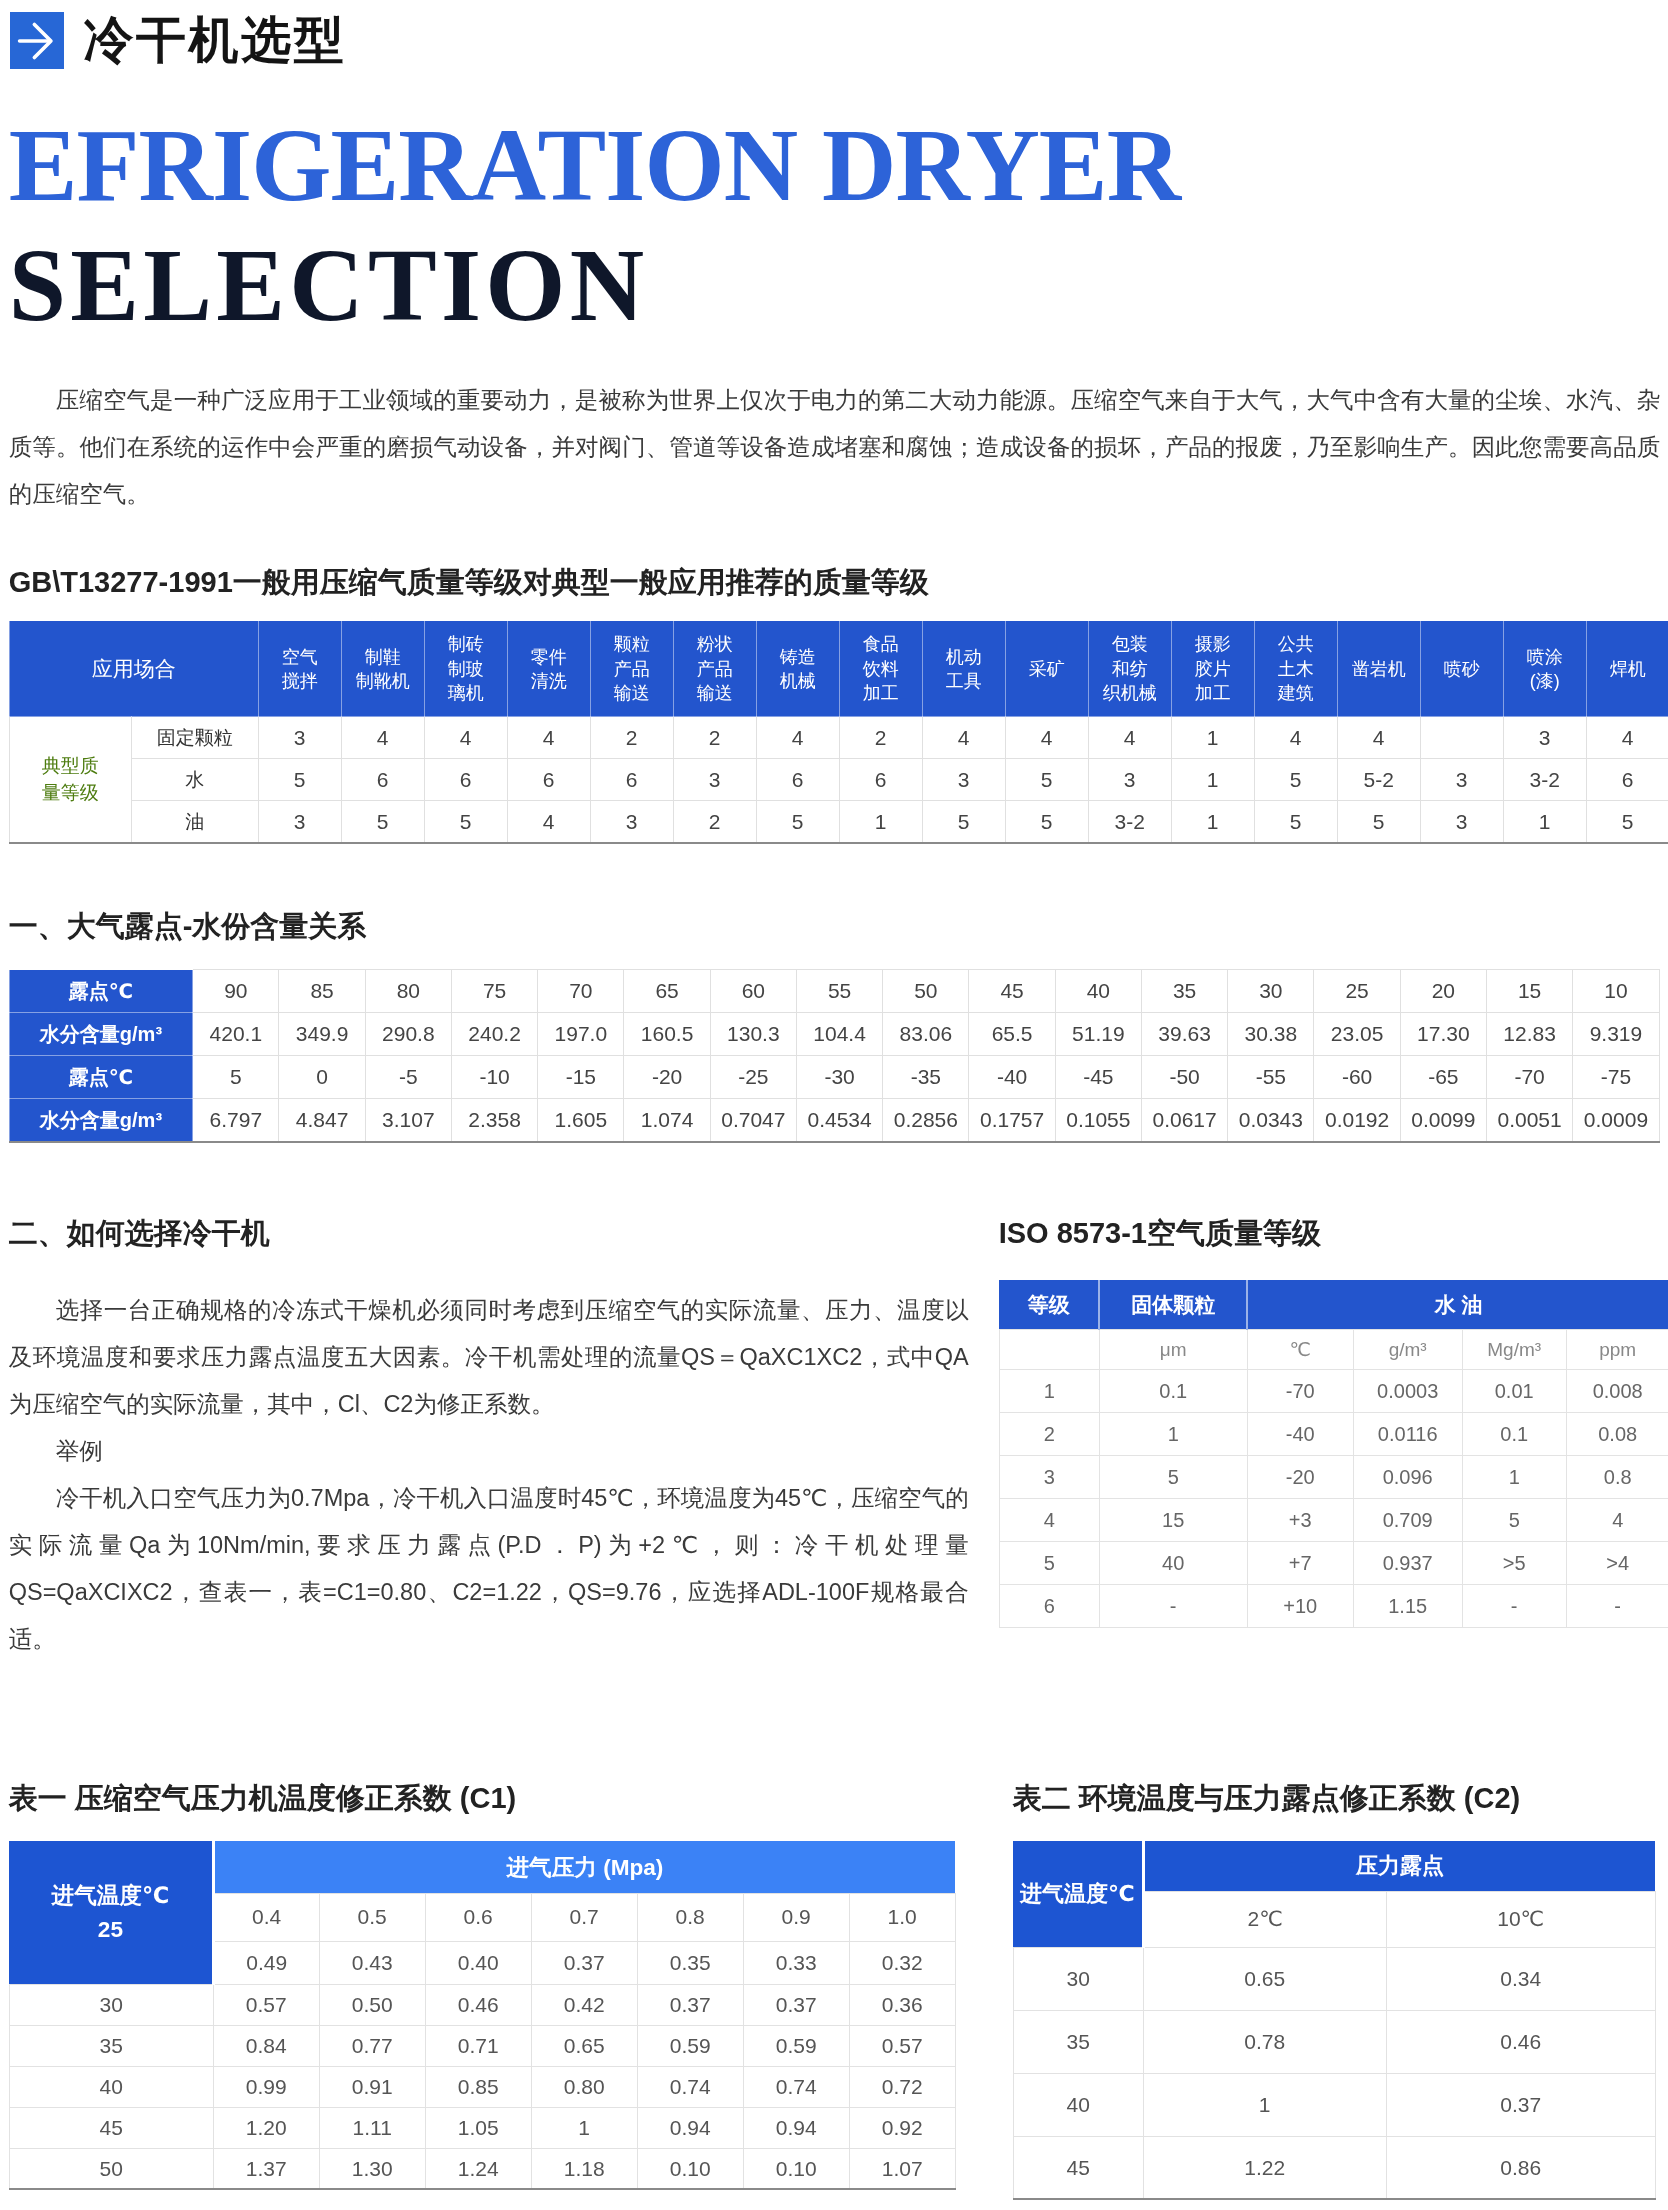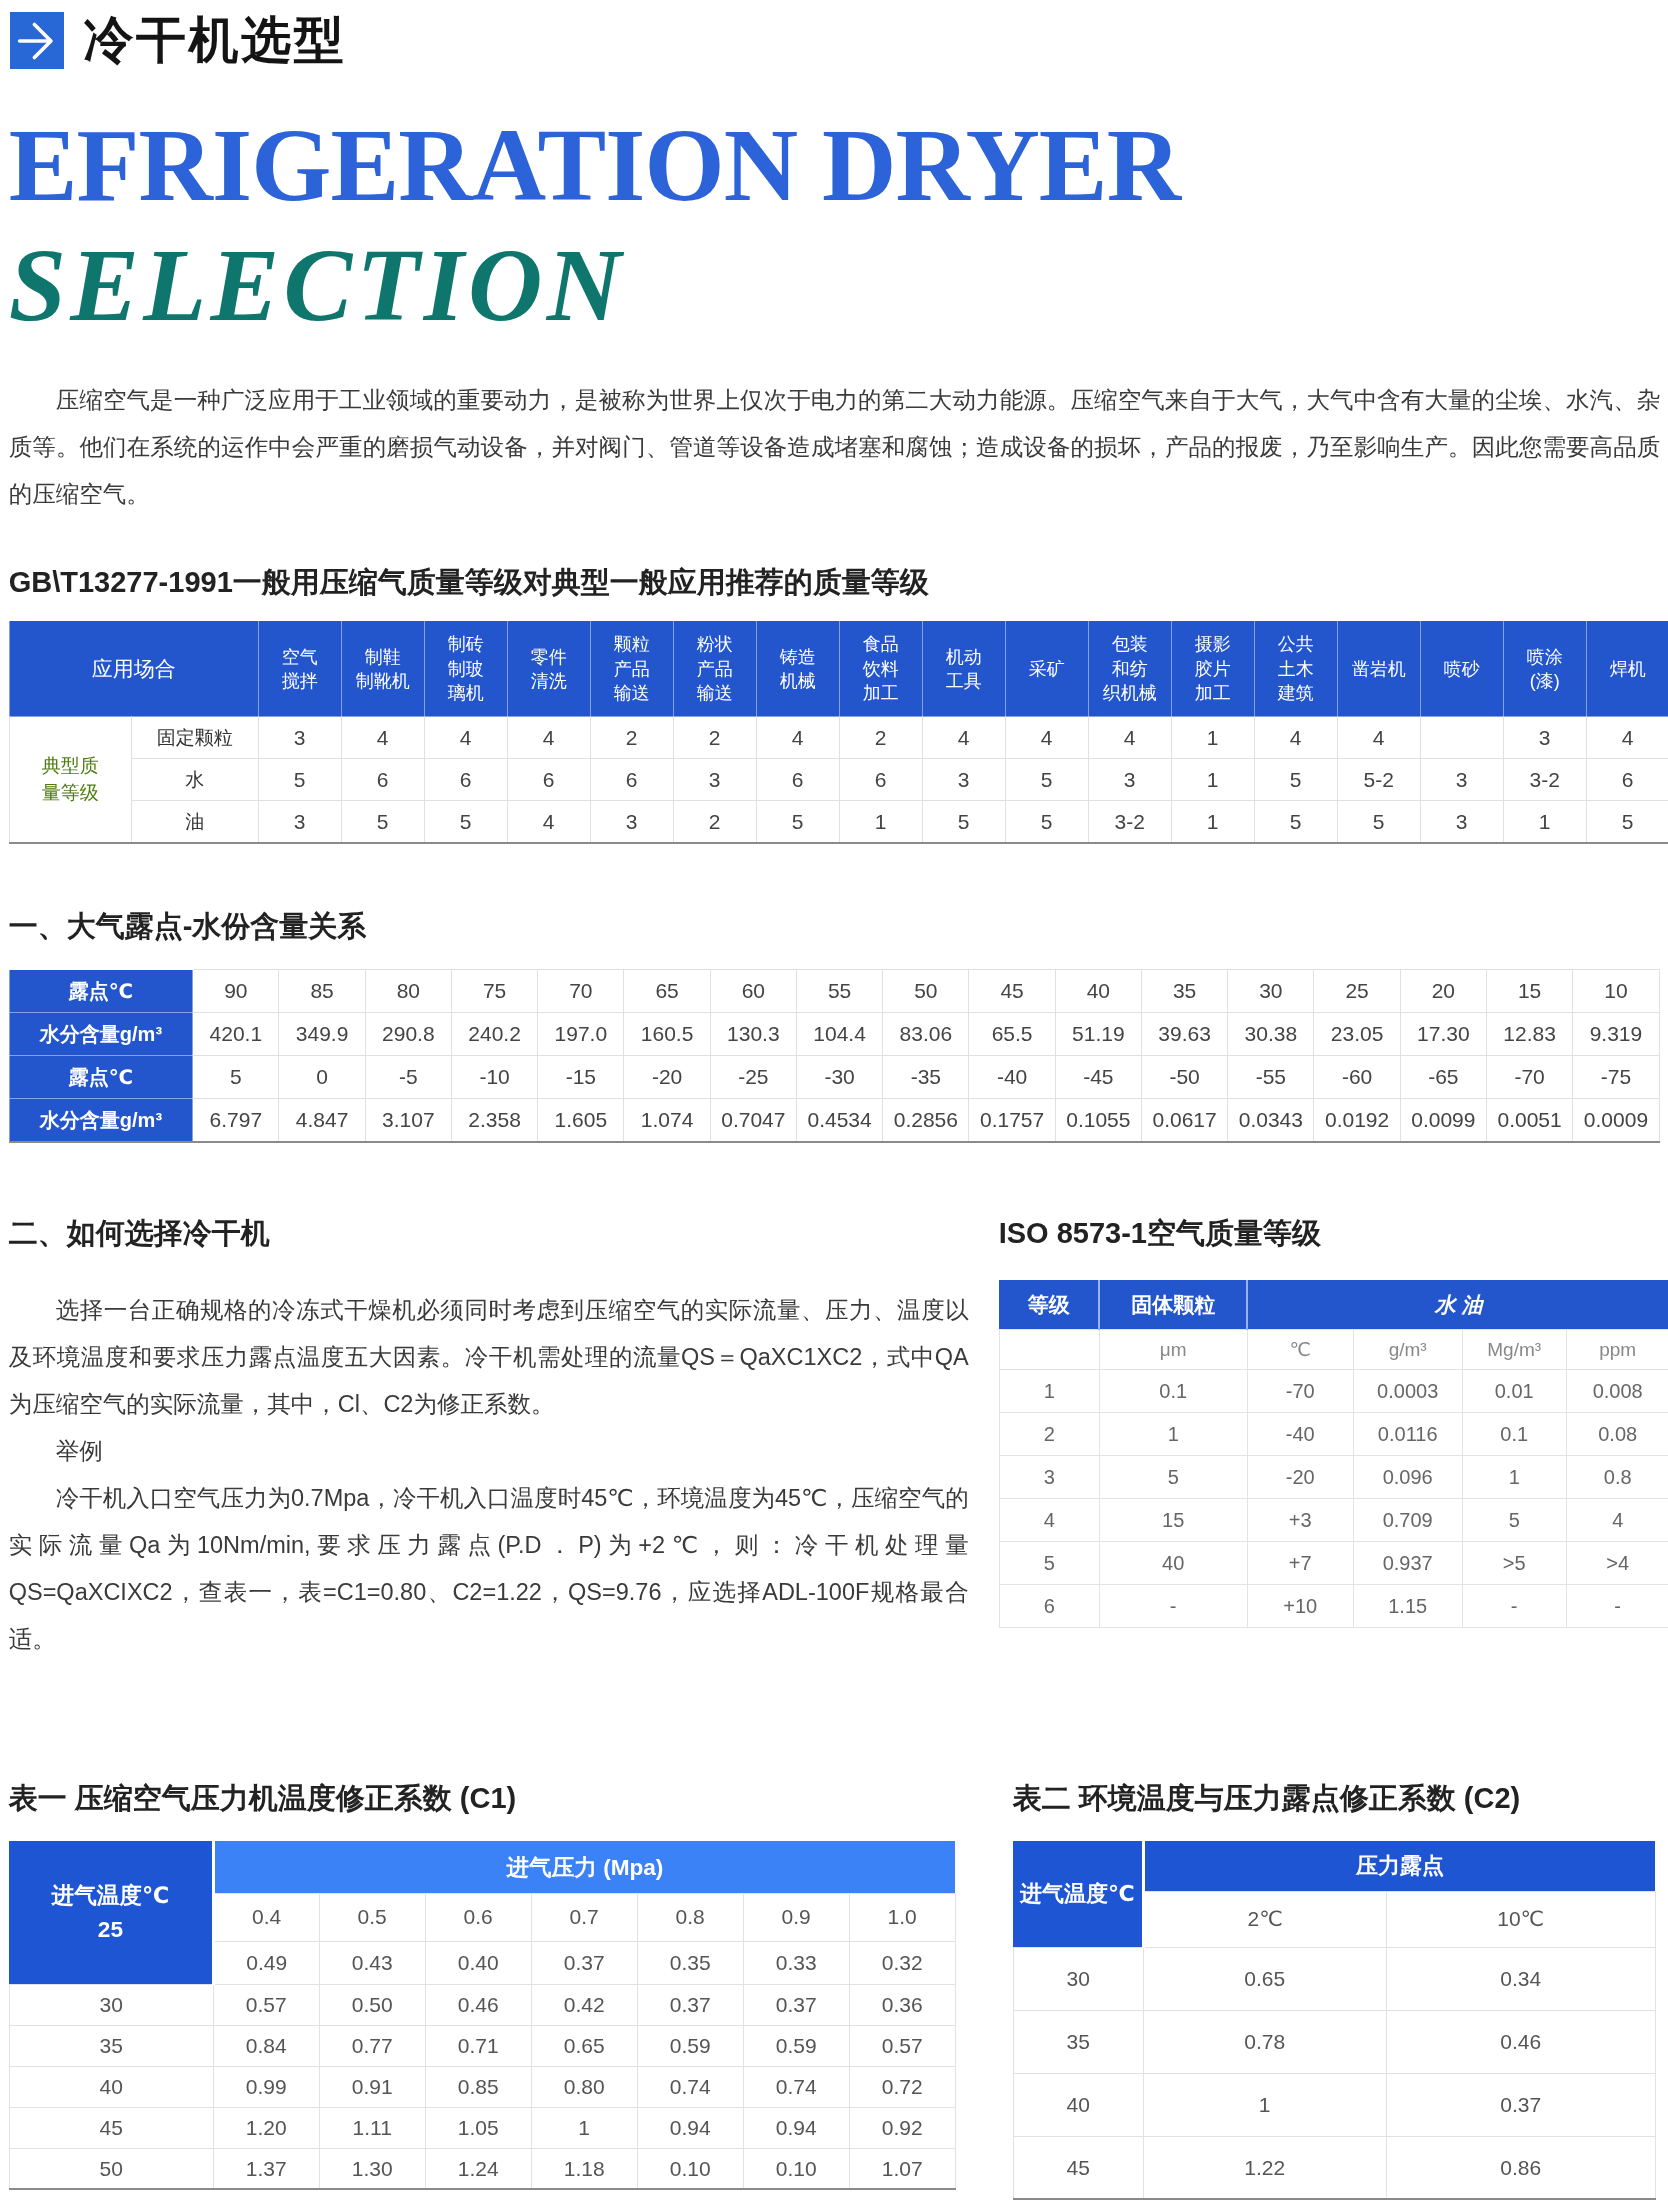"SELECTION" .big-en.sub { color: #0f766e -> #0f172a; font-style: italic -> none }
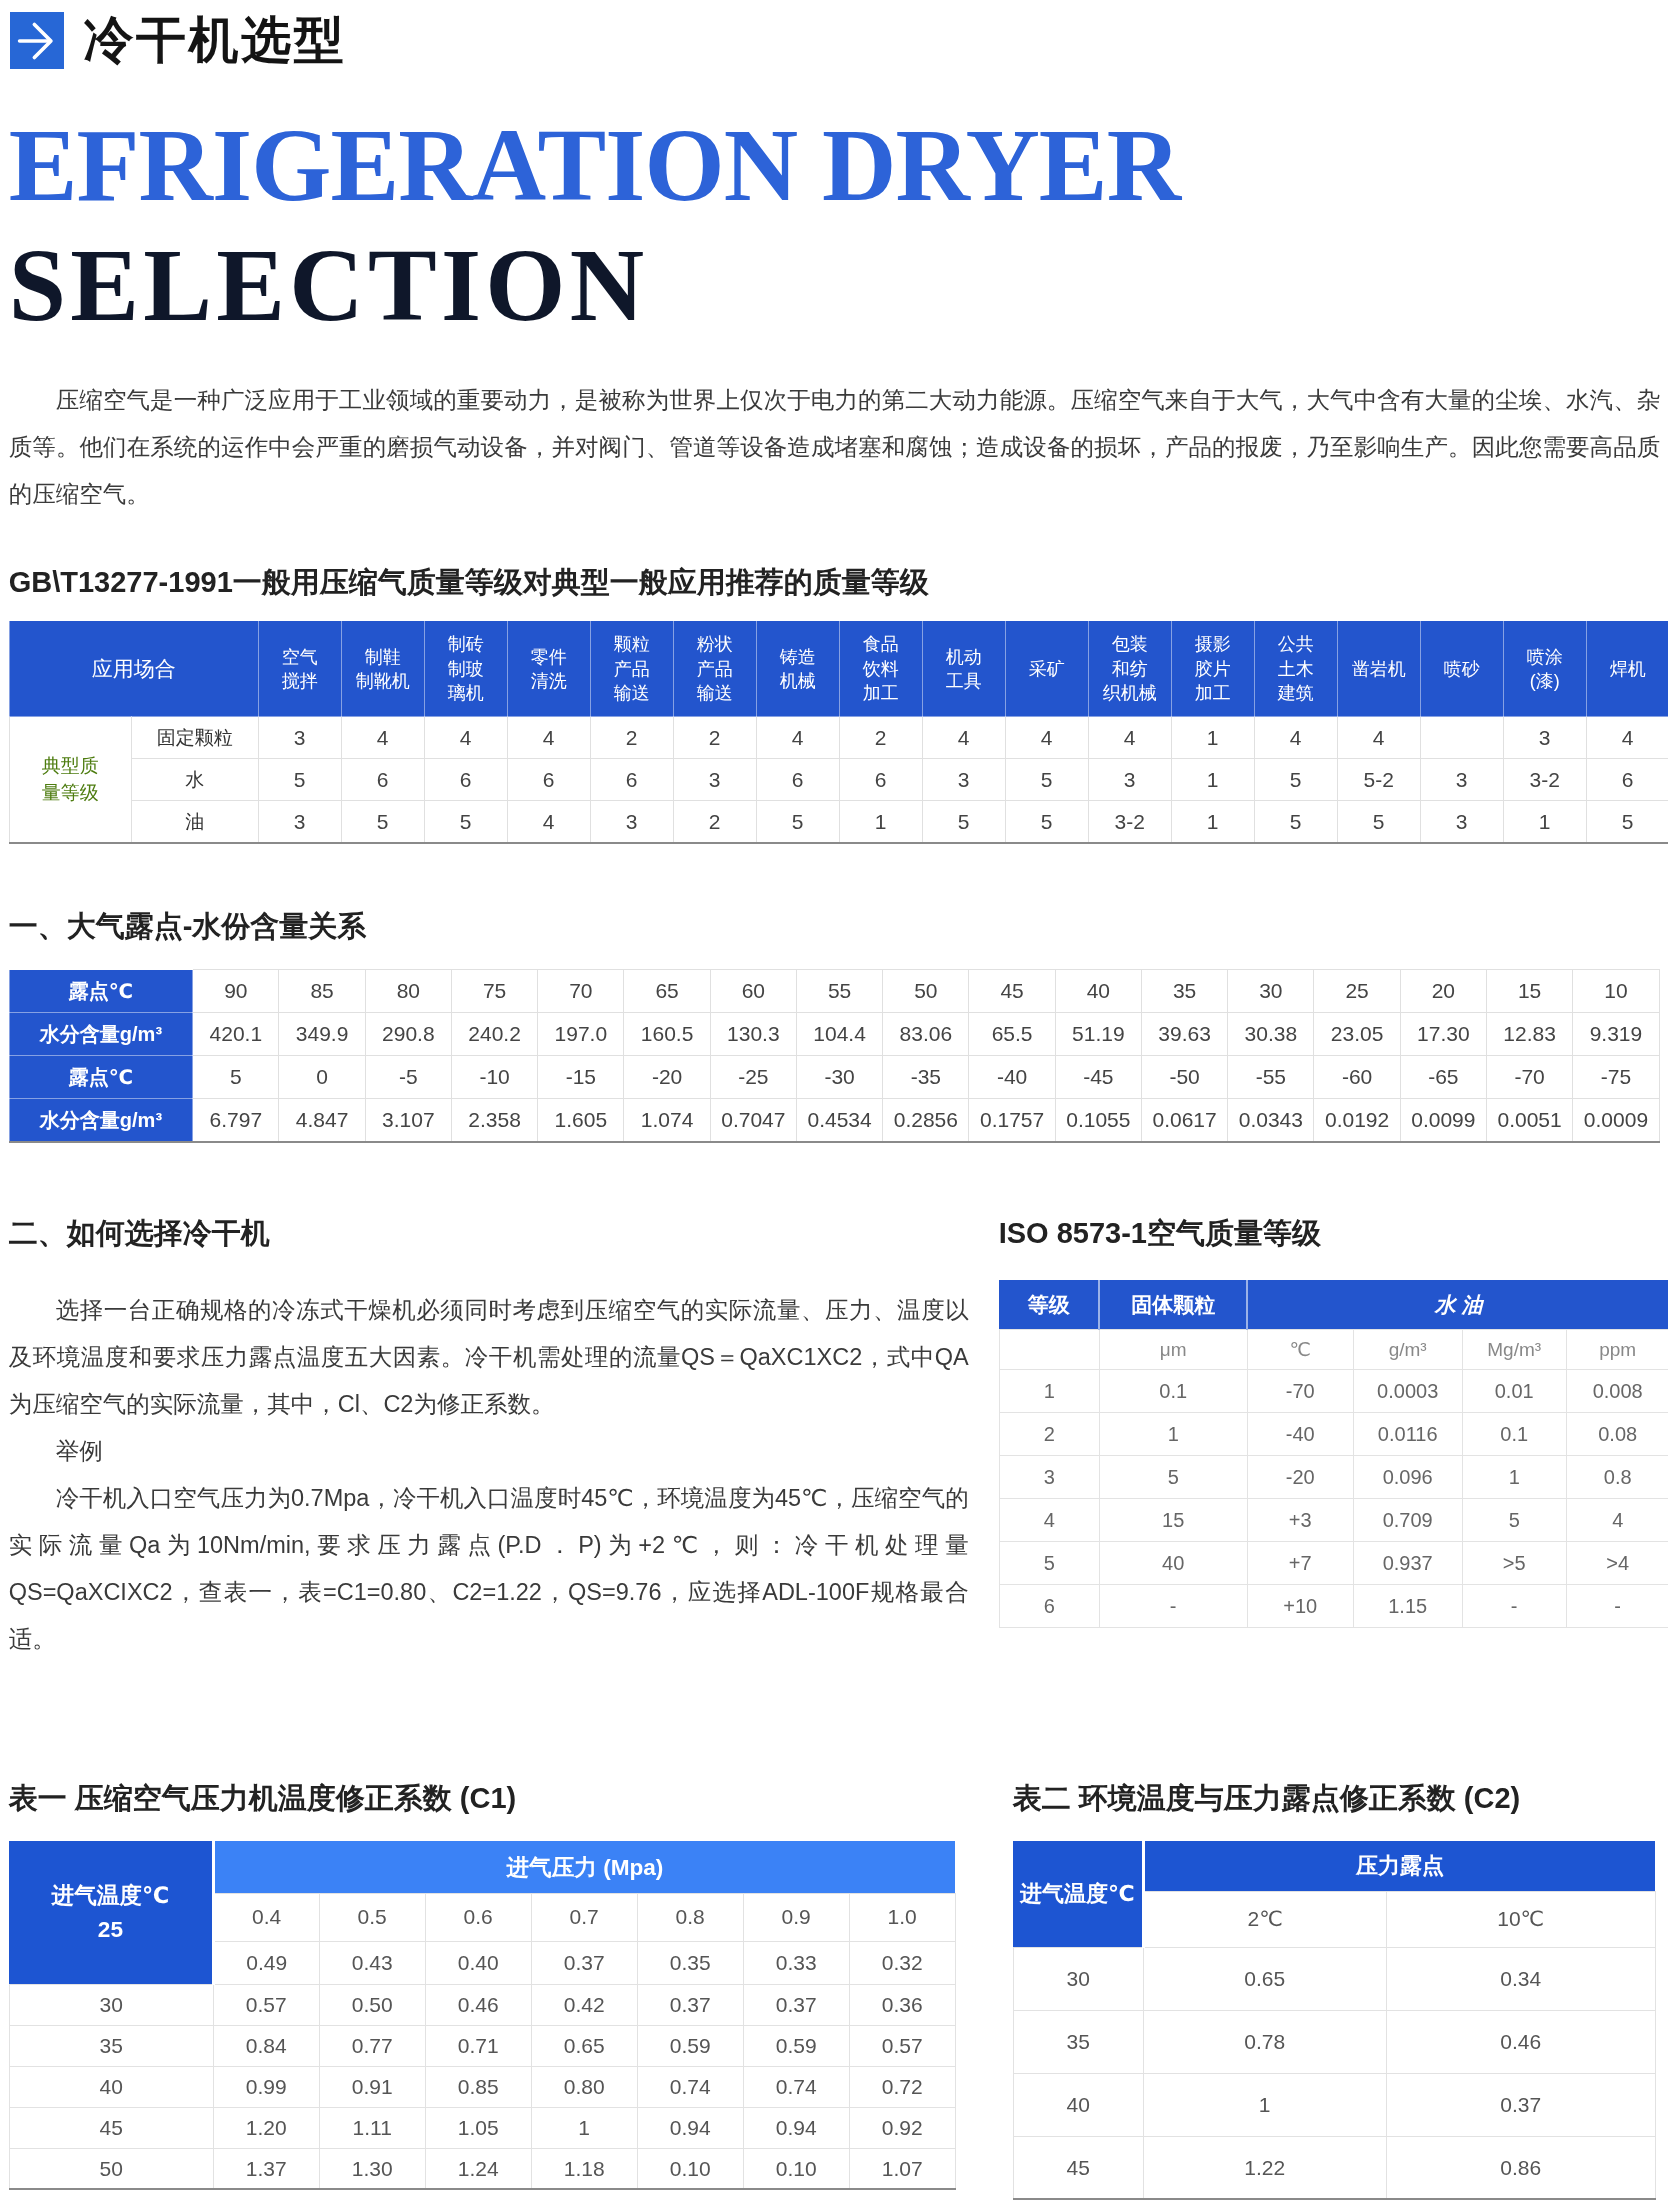"水 油" .iso-table th:last-child { font-style: italic -> none }
